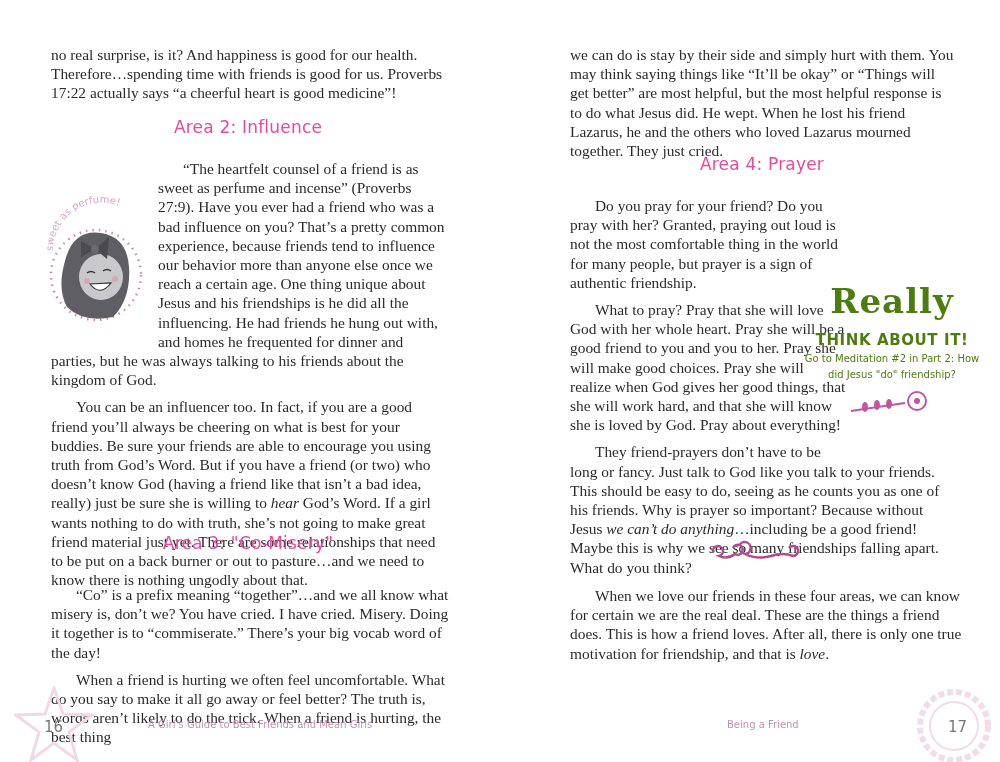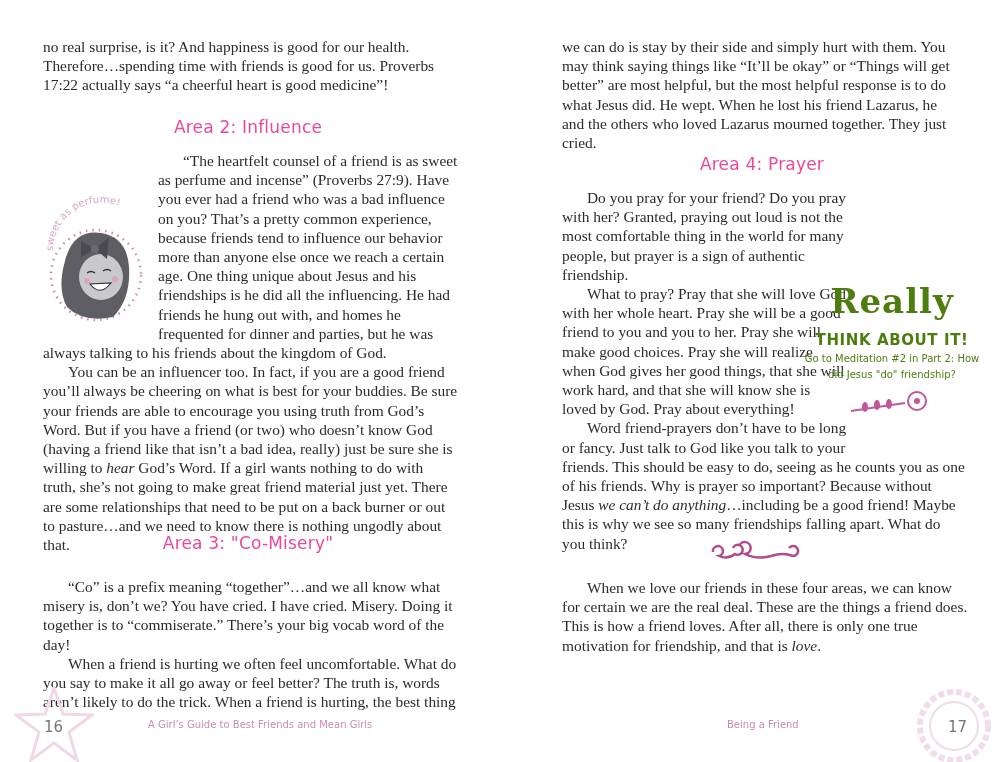"no real surprise, is it?" .p { margin: 0 -> 8px }
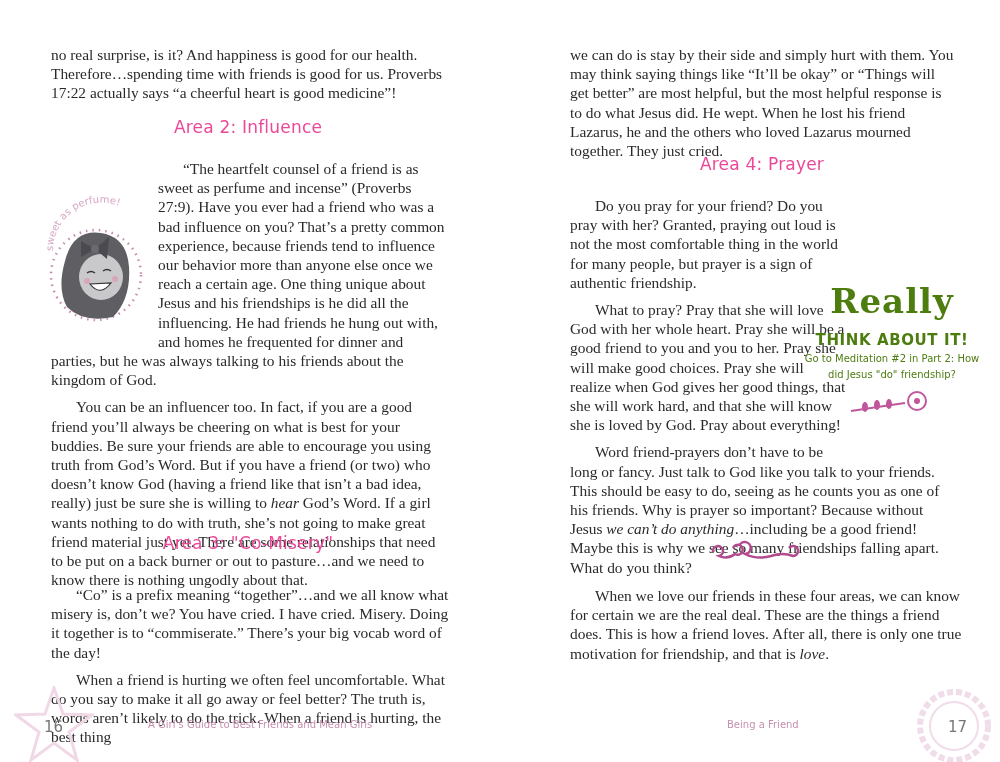"Word friend-prayers don’t have to" span { text: Word -> They }
